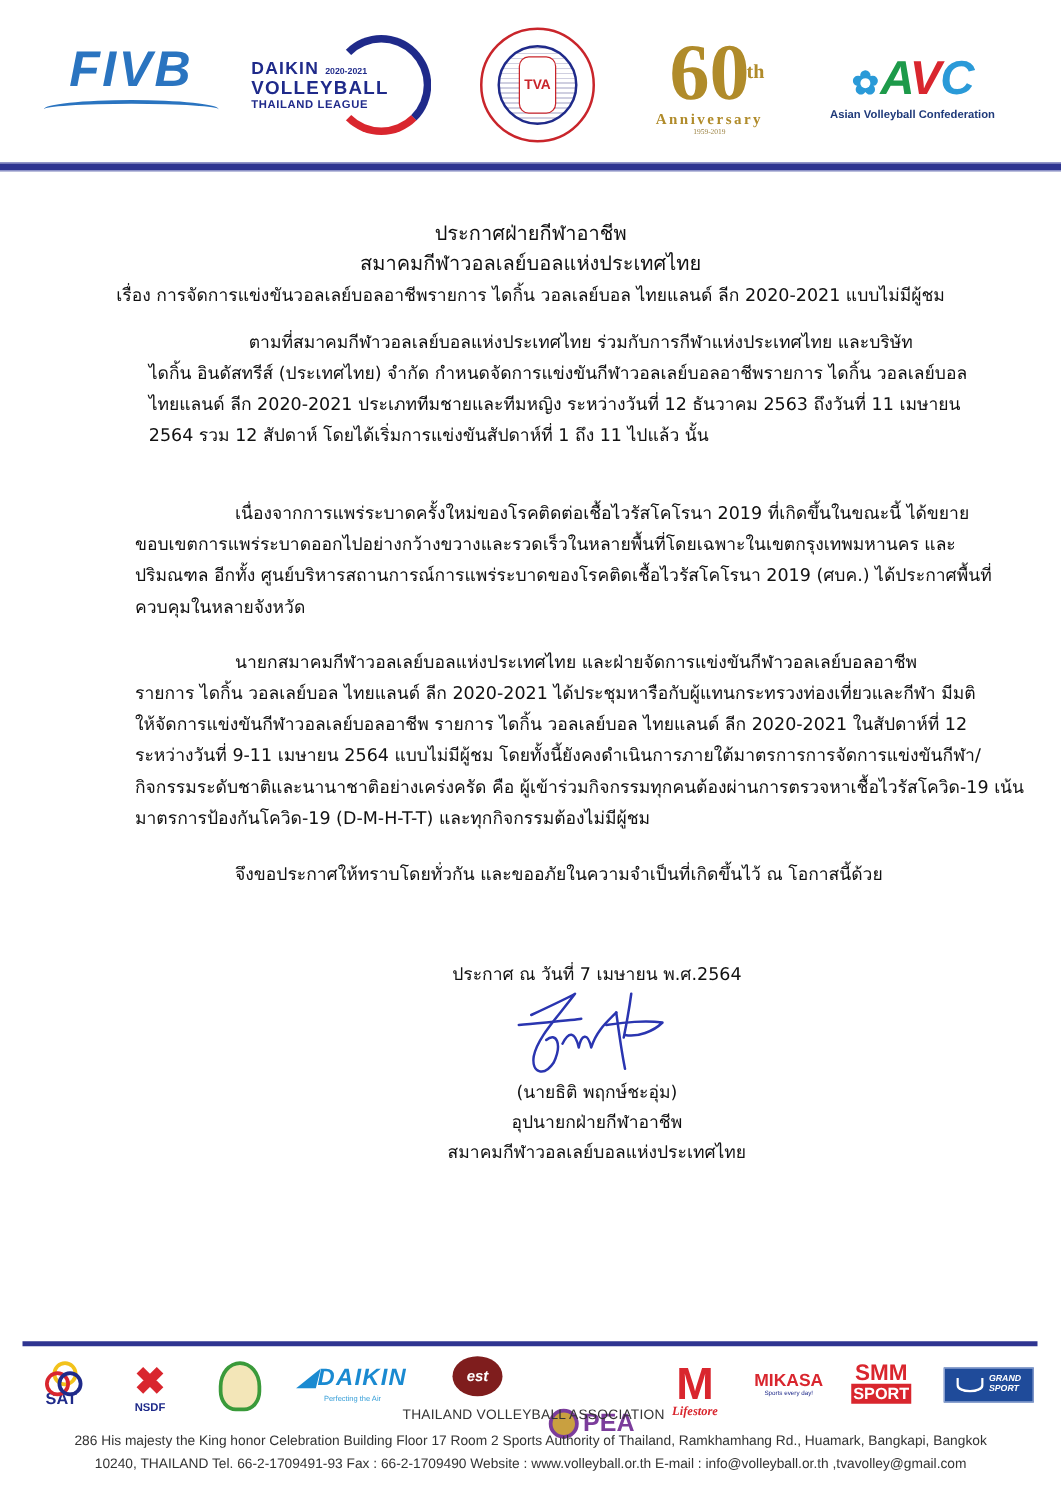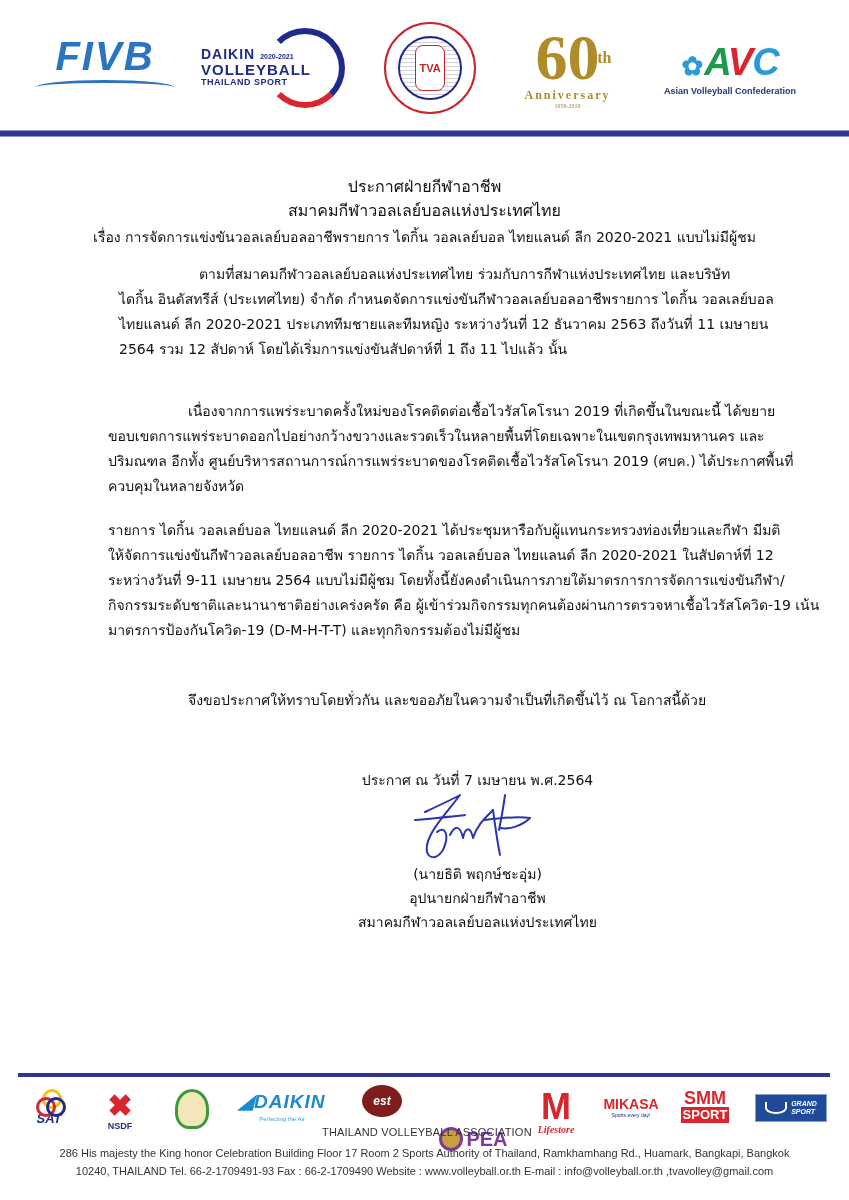"THAILAND SPORT" div.dl-t3 { text: SPORT -> LEAGUE }
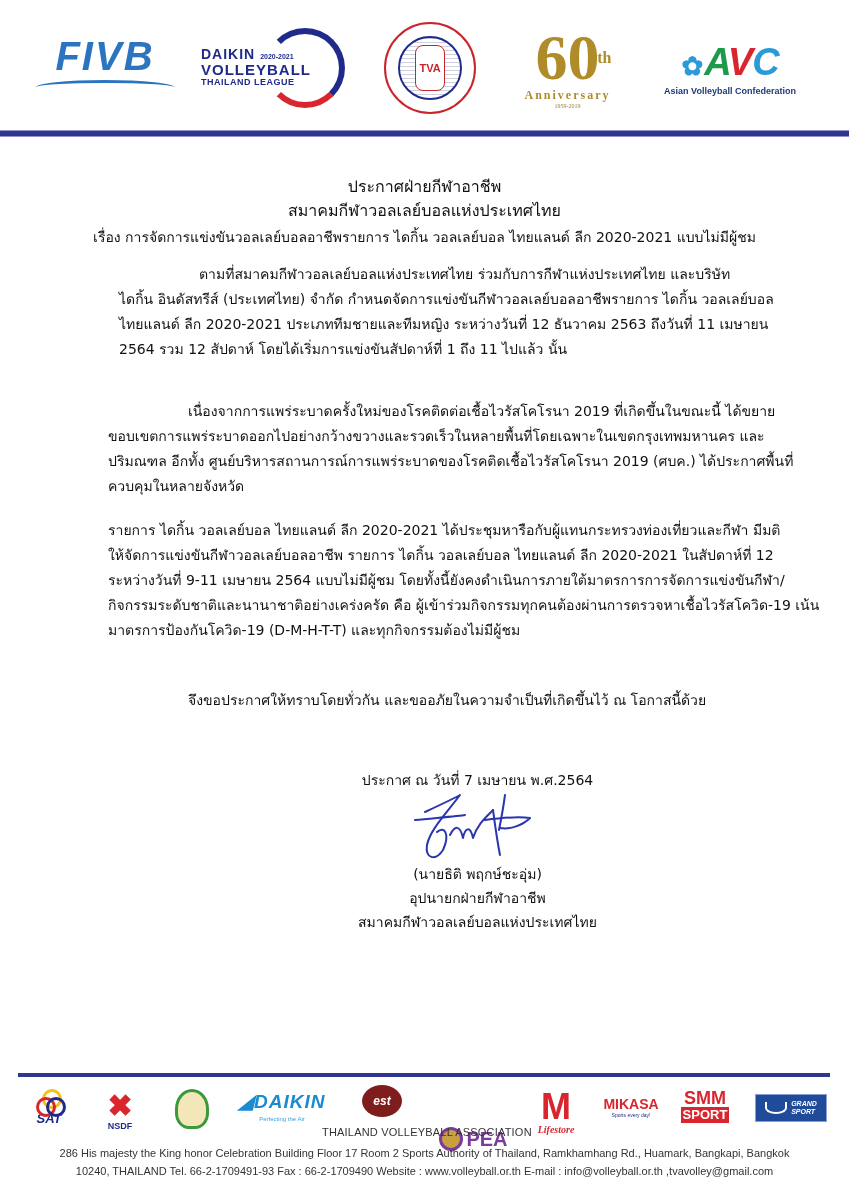"นายกสมาคมกีฬาวอลเลย์บอลแห่งประเทศไทย" span.line { html: none -> <span>นายกสมาคมกีฬาวอลเลย์บอลแห่งประเทศไทย และฝ่ายจัดการแข่งขันกีฬาวอลเลย์บอลอาชีพ</span> }
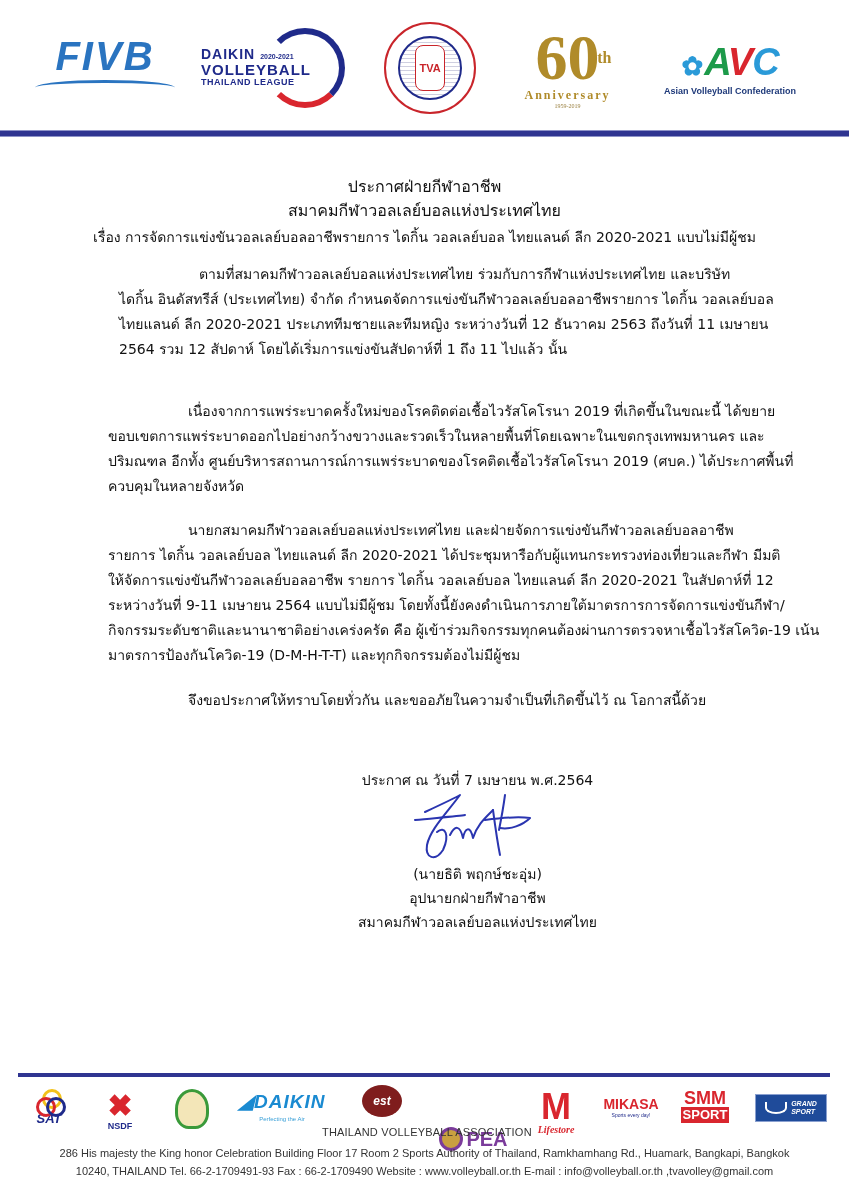"SAT" .sat { font-style: italic -> none }
